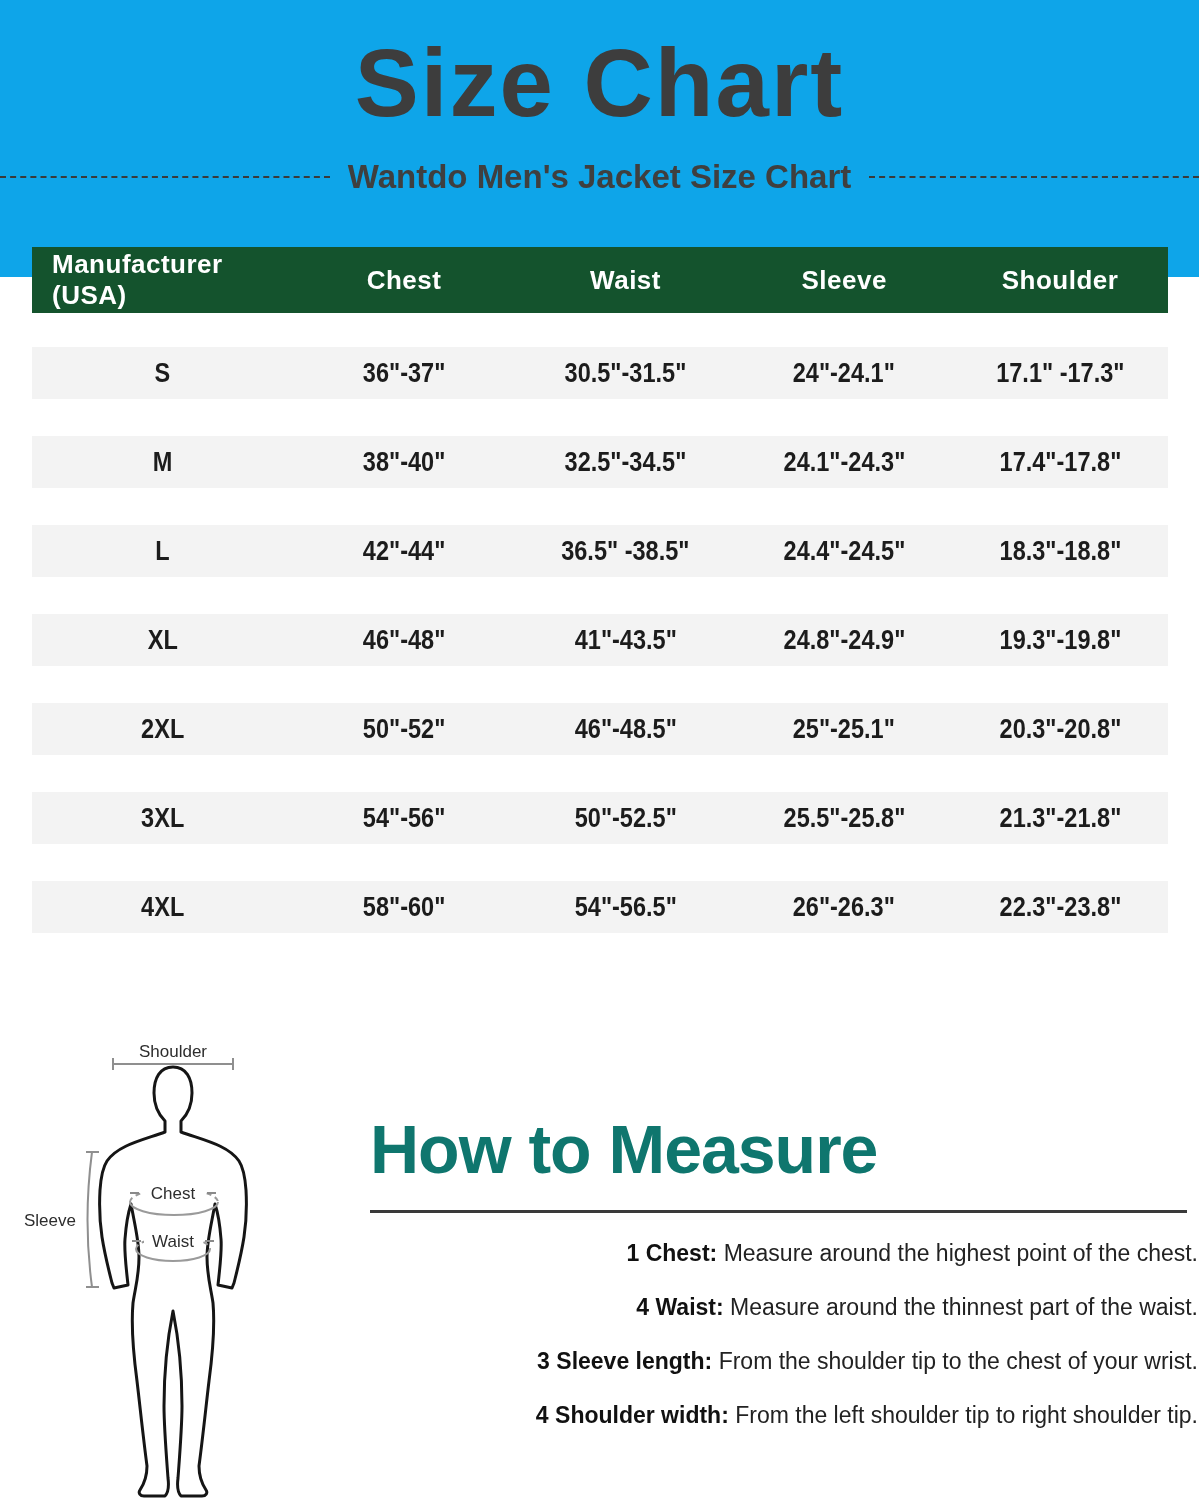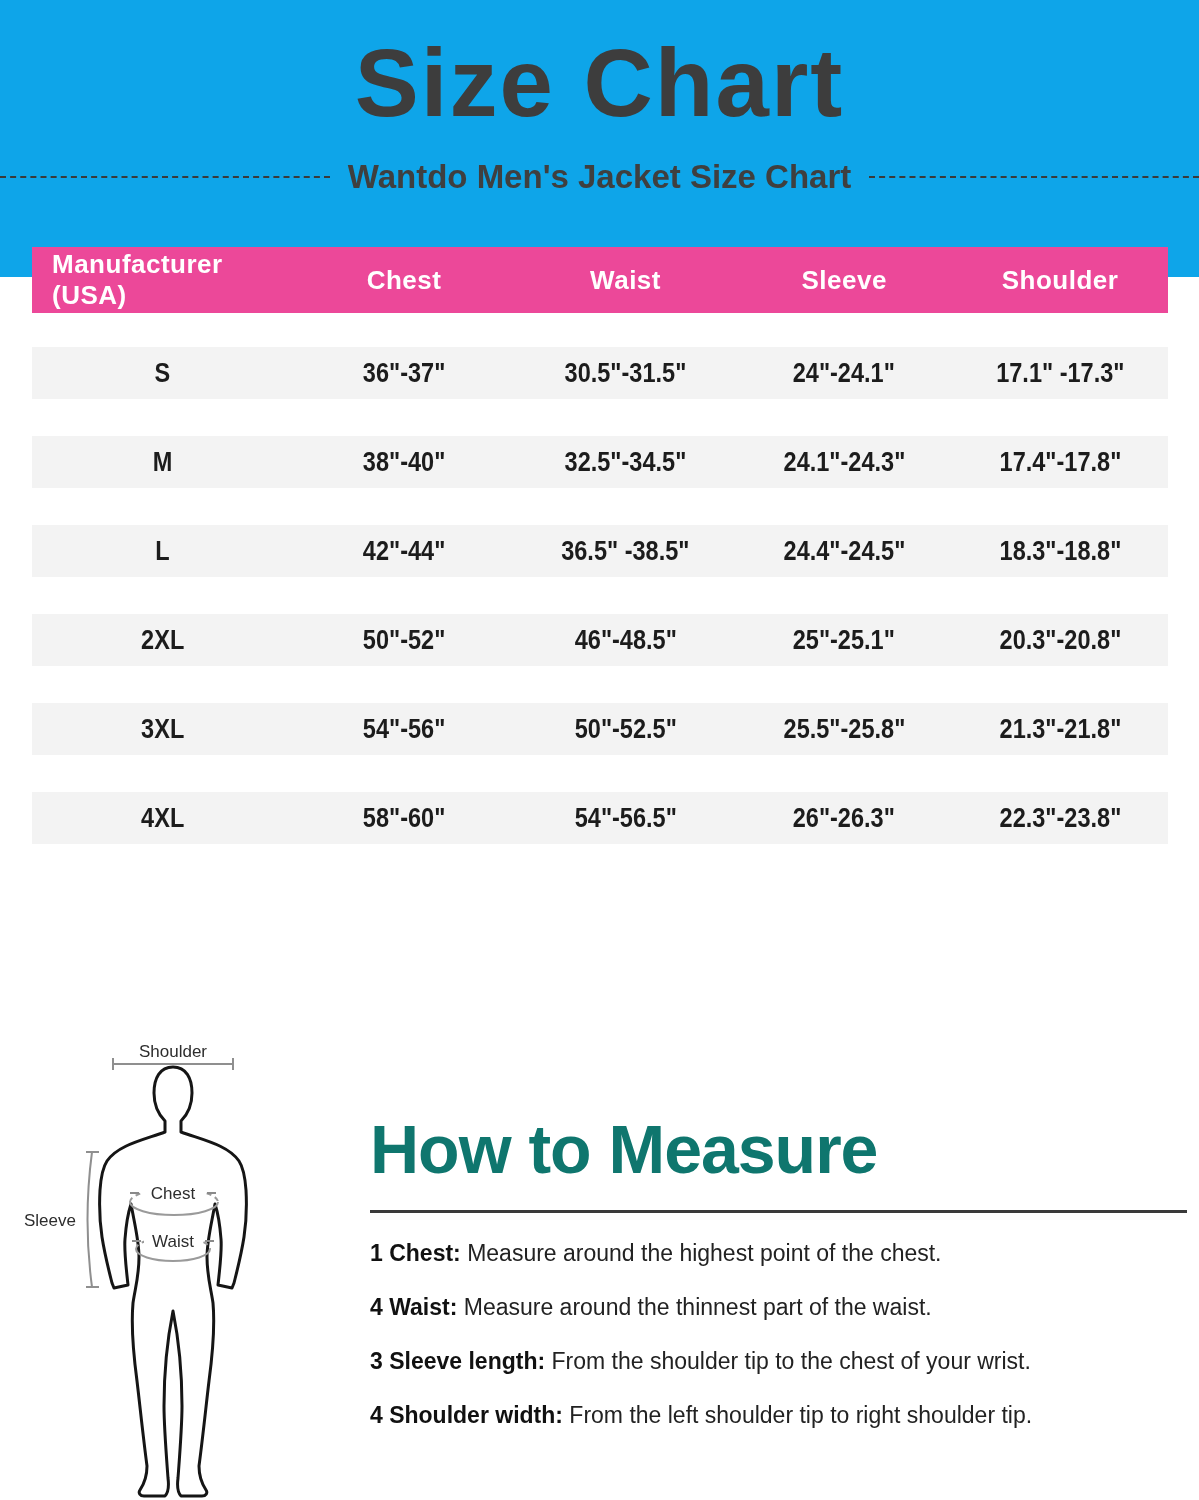"Manufacturer (USA)" .thead { background: #ec4899 -> #14532d }
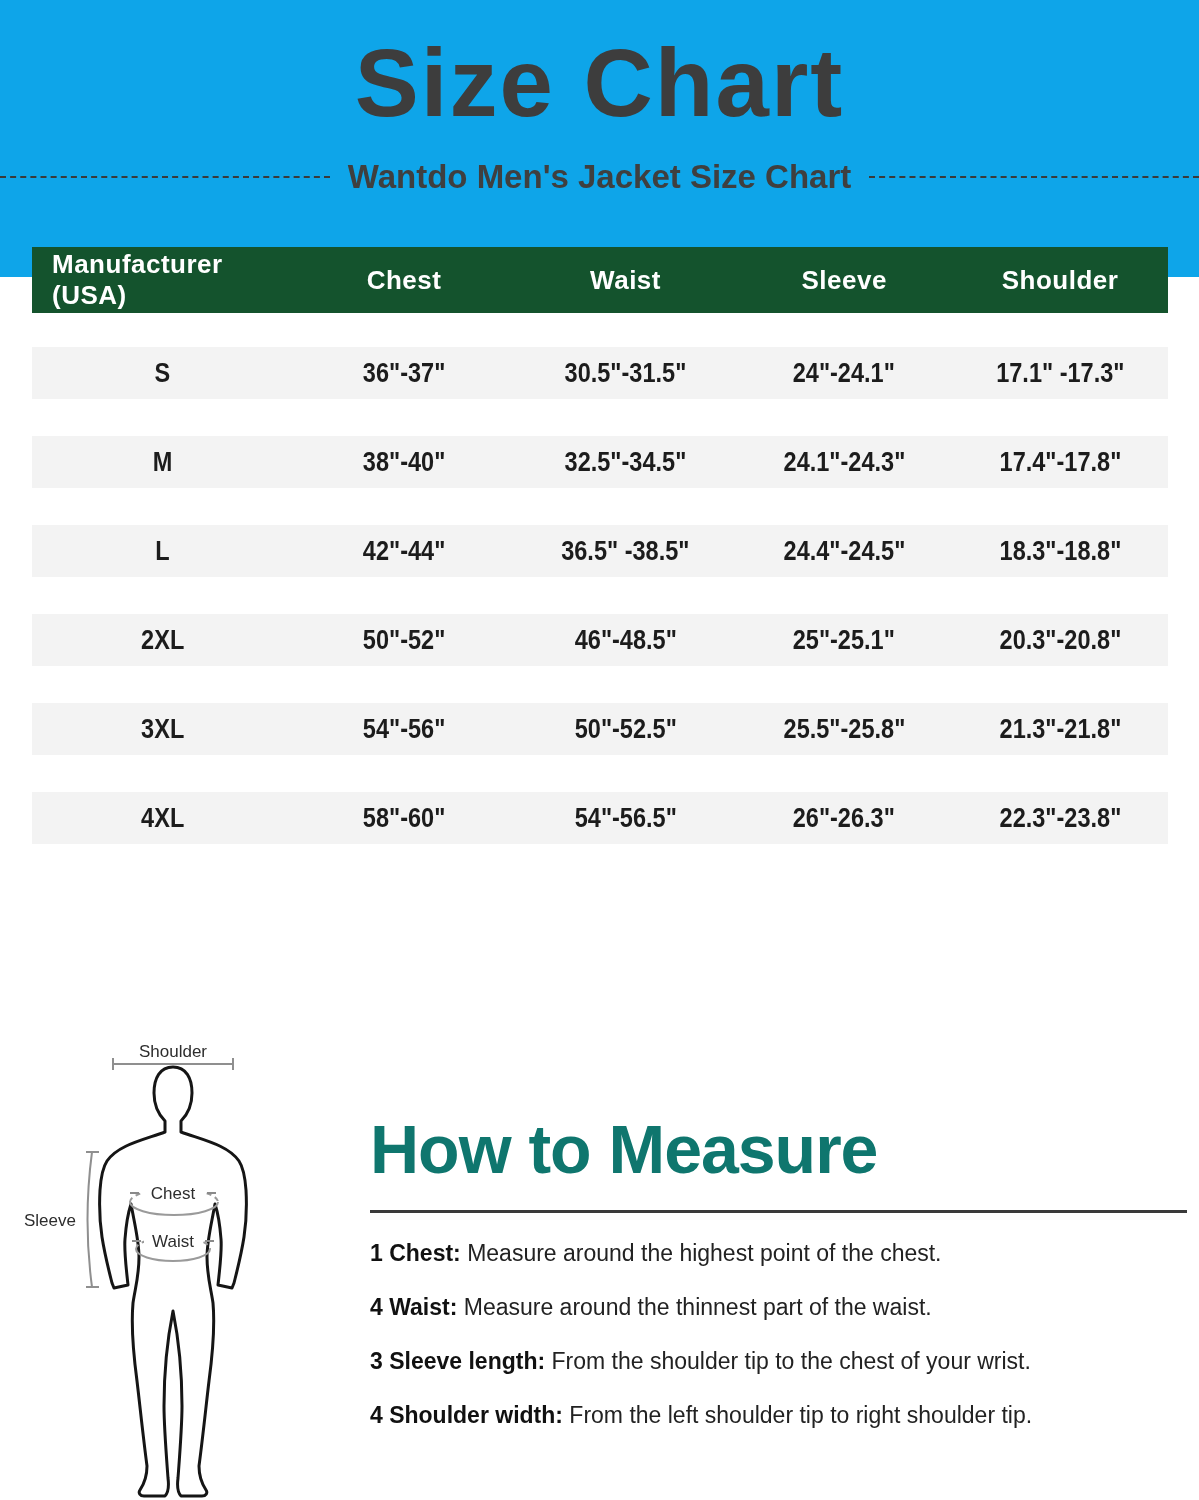"XL" div.trow { html: none -> <div> <div><span>XL</span></div> <div><span>46"-48"</span></div> <div><span>41"-43.5"</span></div> <div><span>24.8"-24.9"</span></div> <div><span>19.3"-19.8"</span></div> </div> }
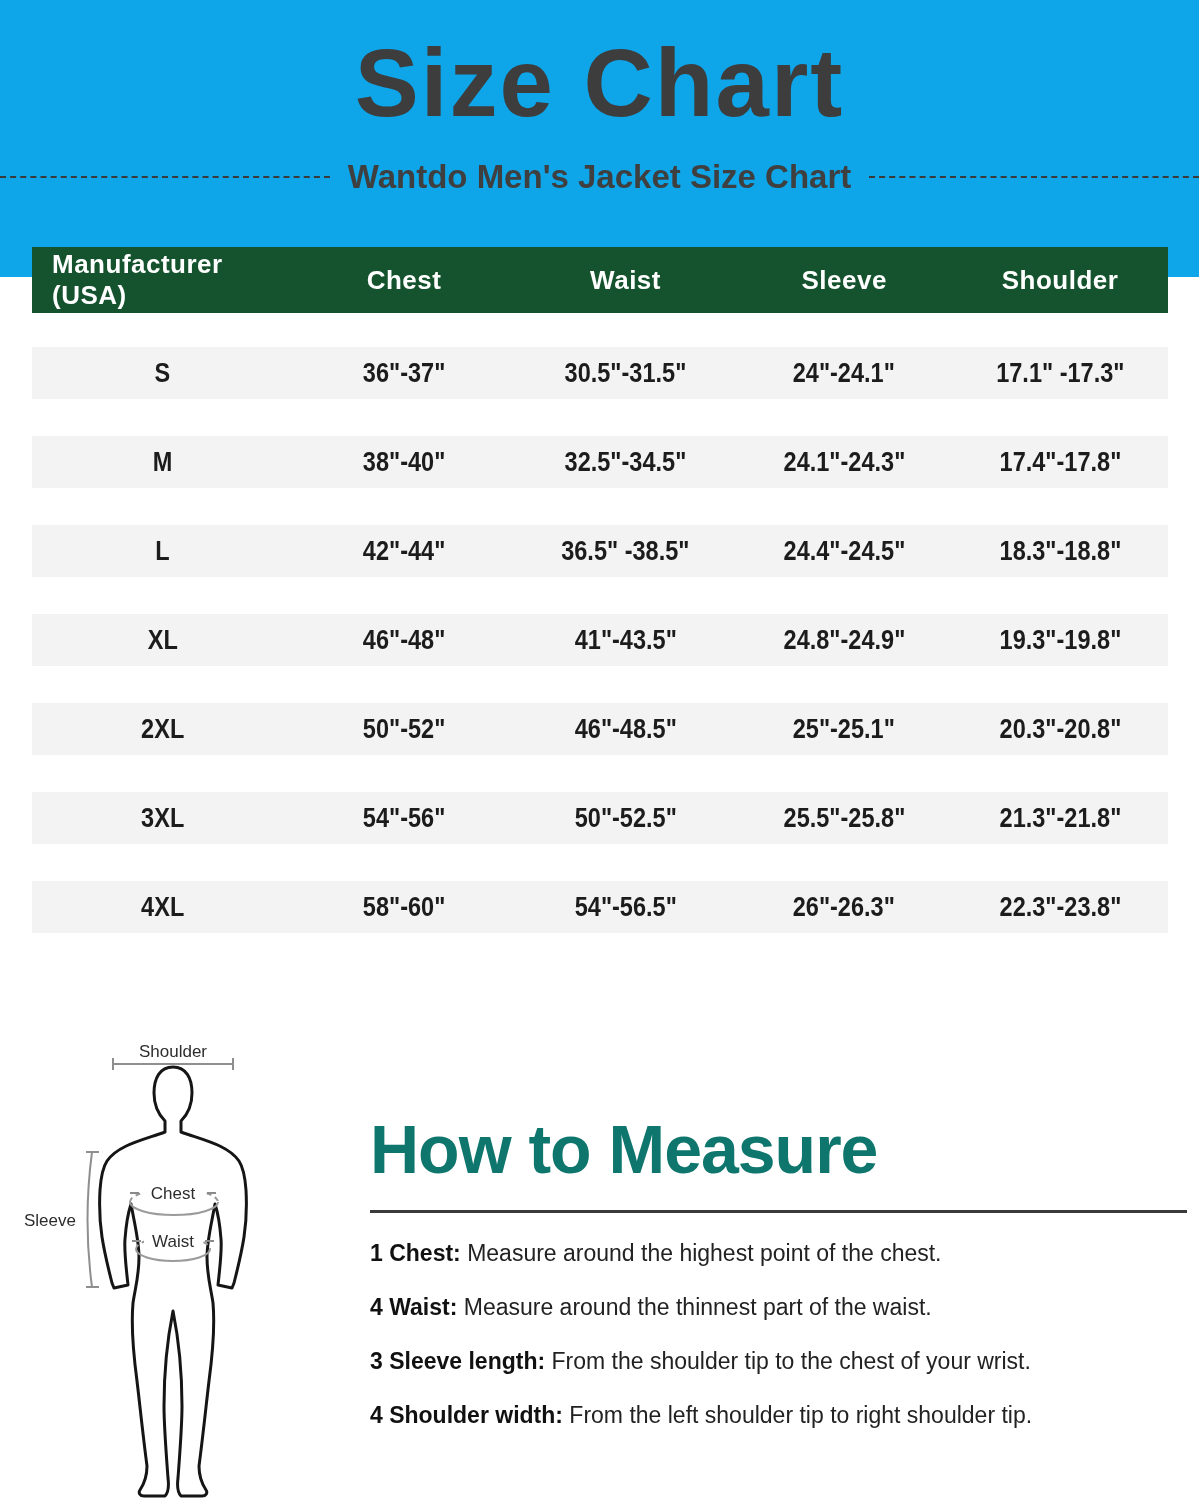"1 Chest: Measure around the" .items { left: 0 -> 8px; text-align: none -> right }
